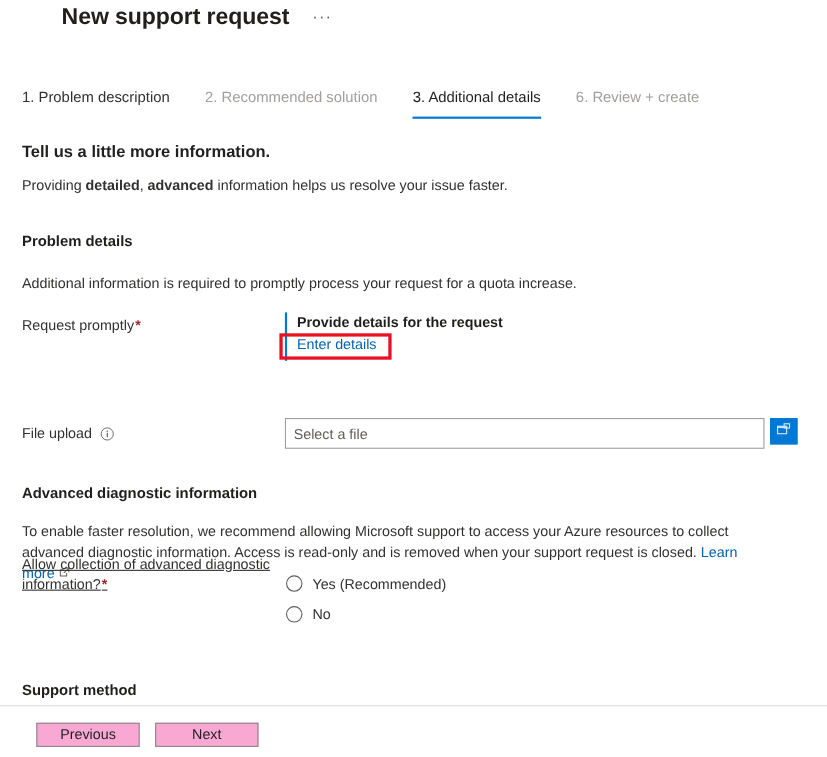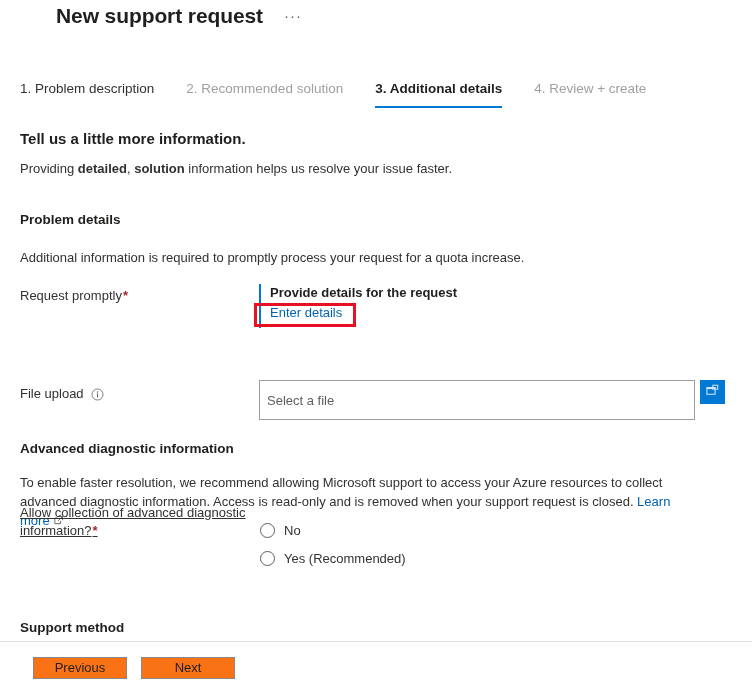"3. Additional details" .tab.active { font-weight: 700 -> 400 }
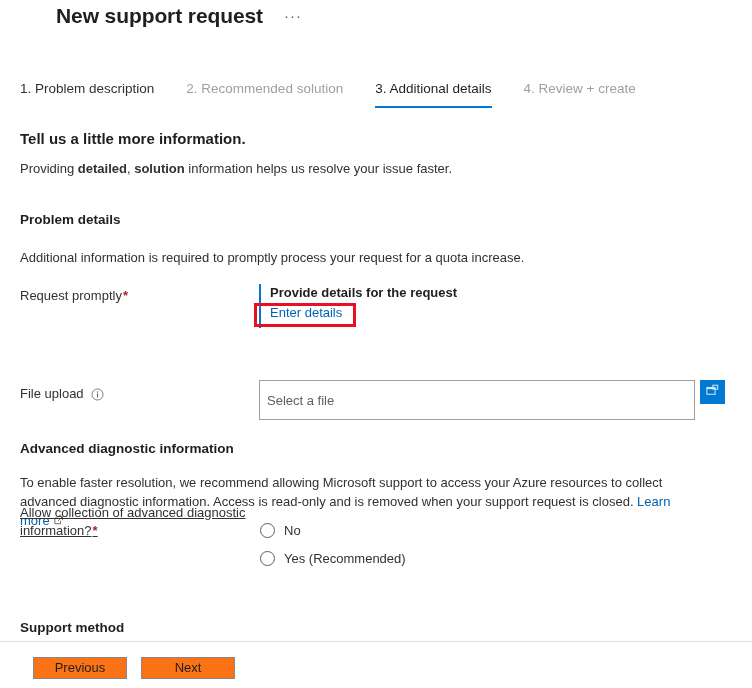"4. Review + create" div.tab { text: 4 -> 6 }
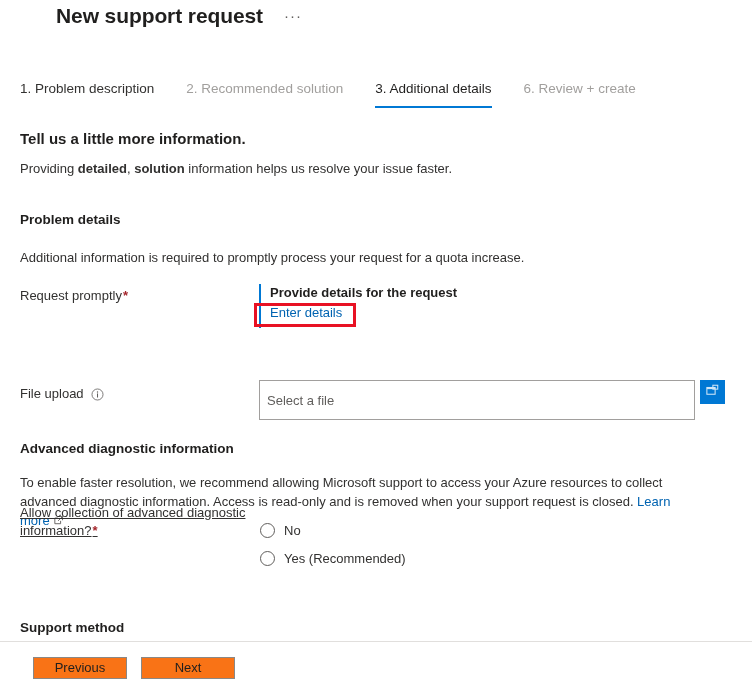"solution" b { text: solution -> advanced }
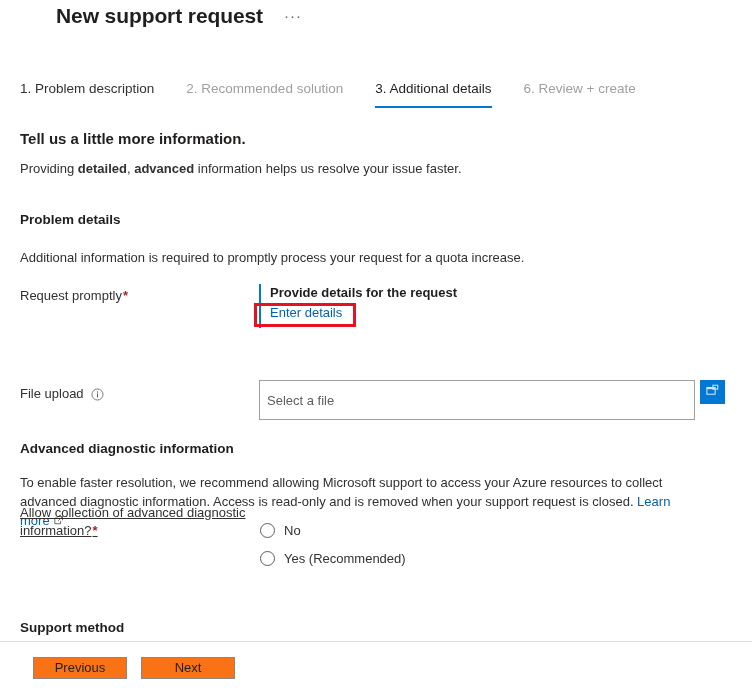"Select a file" .file-input { height: 40px -> 28px }
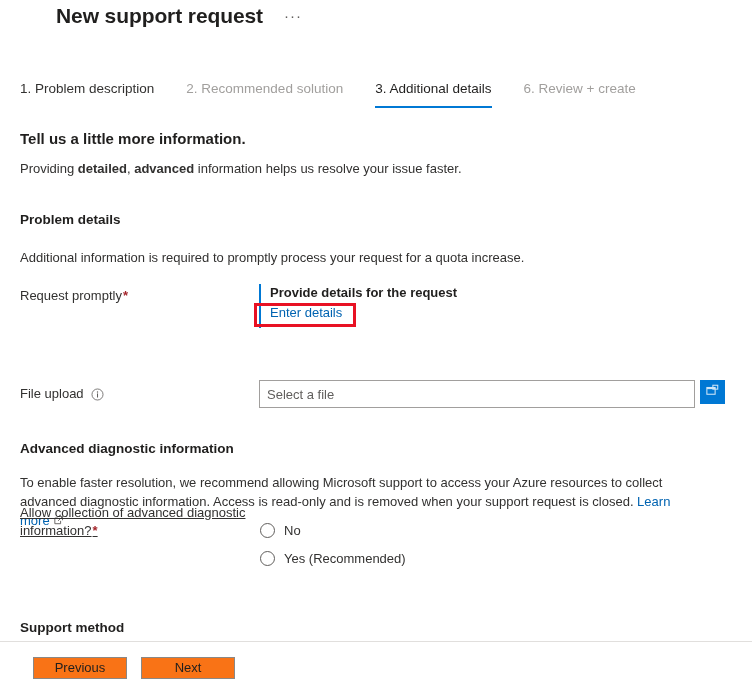"No" div.radio-row { order: before "Yes (Recommended)" -> after "Yes (Recommended)" }
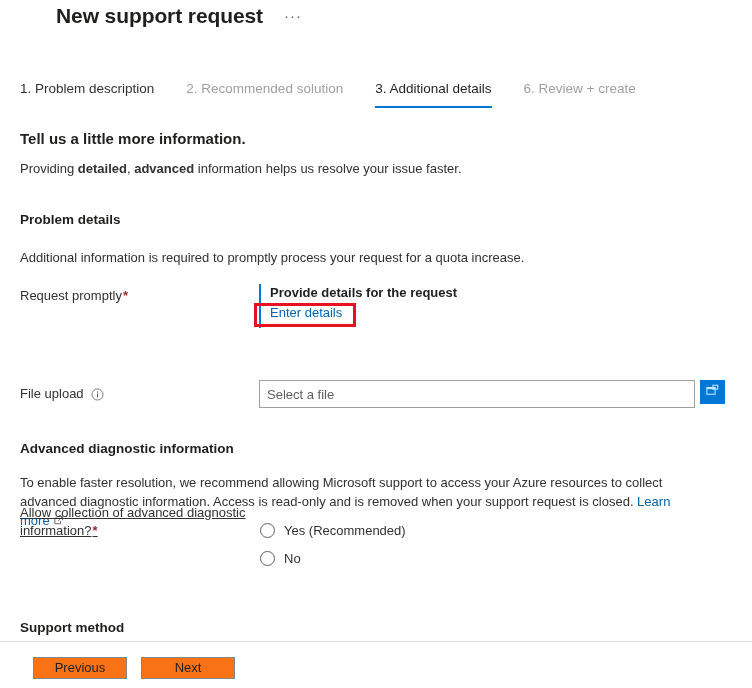"Previous" .nav-btn { background: #f97316 -> #f9a8d4 }
